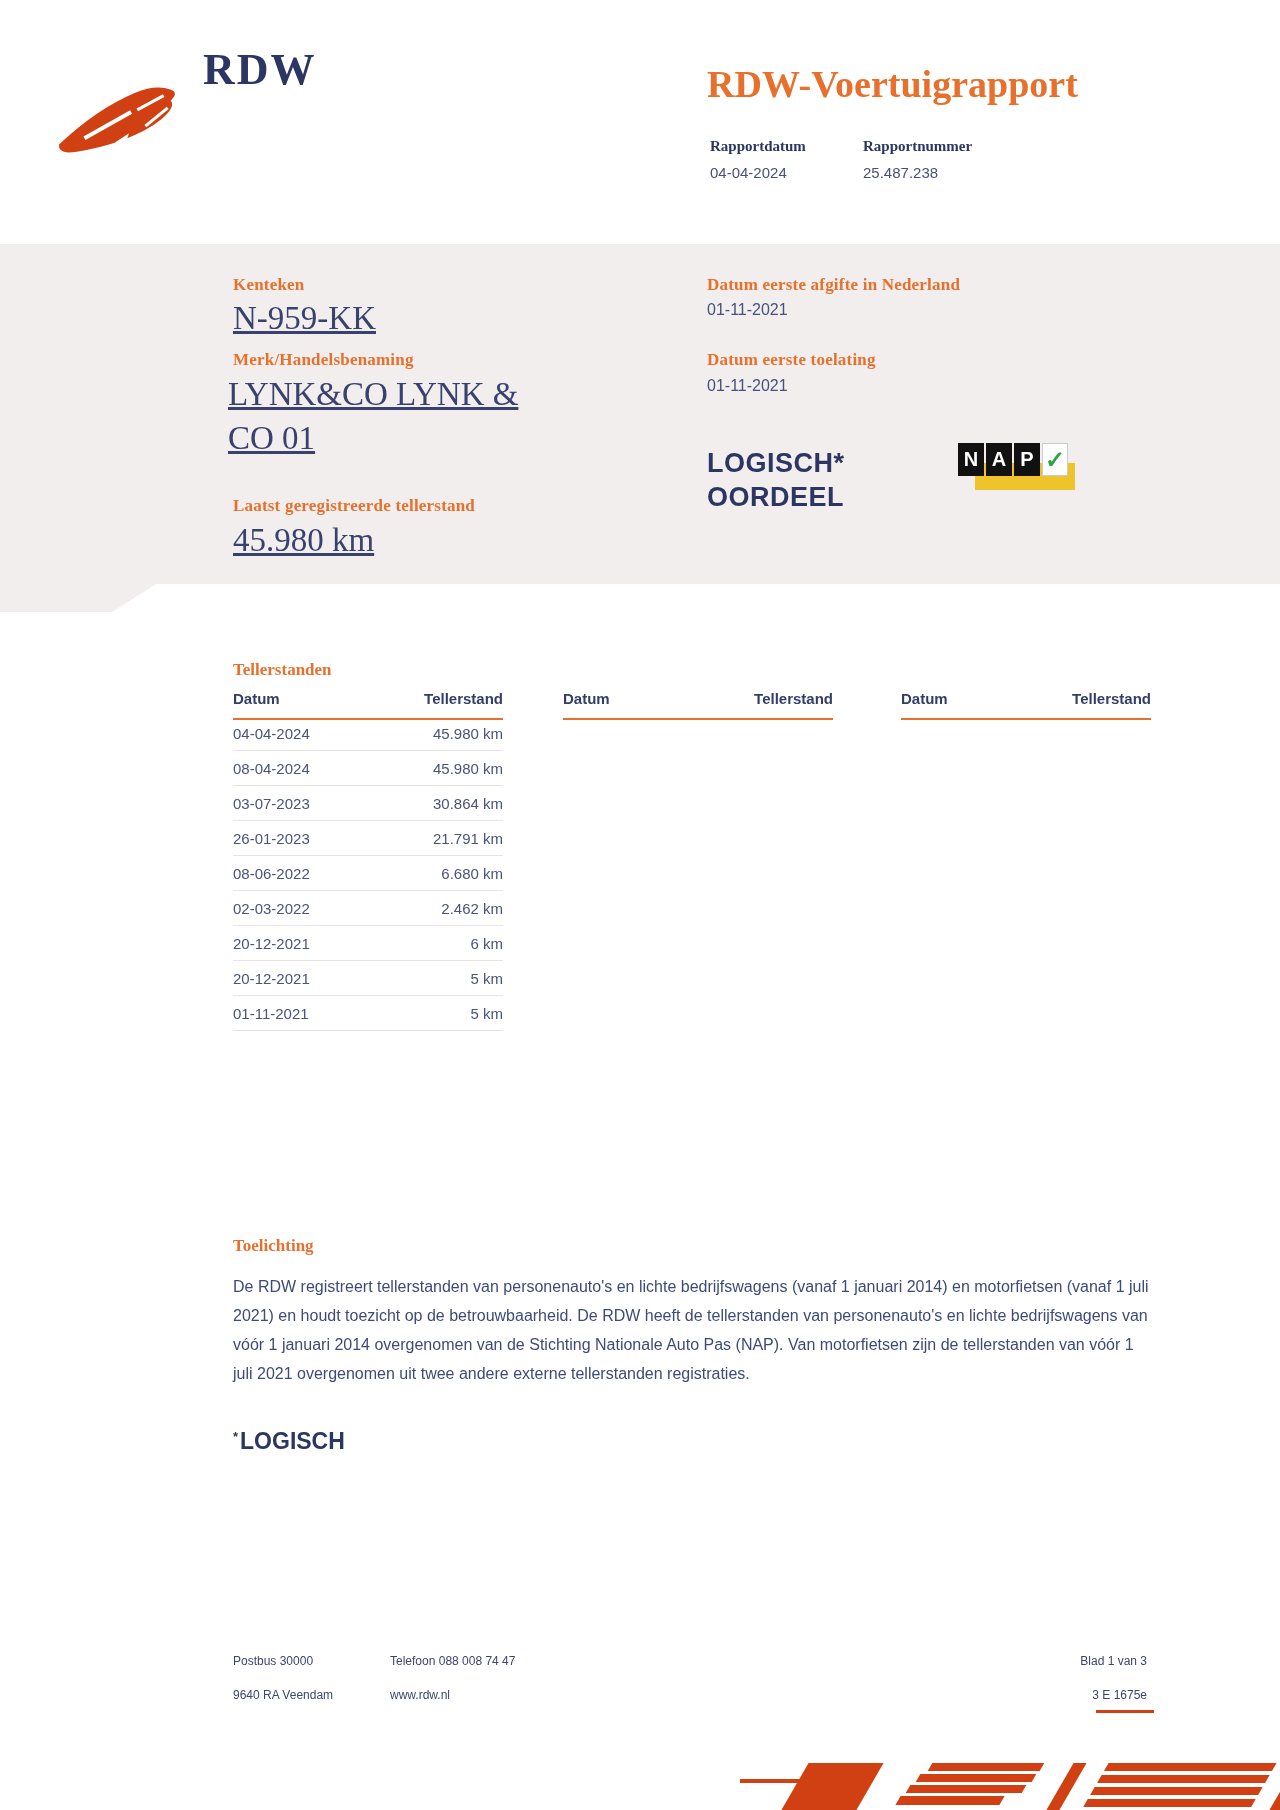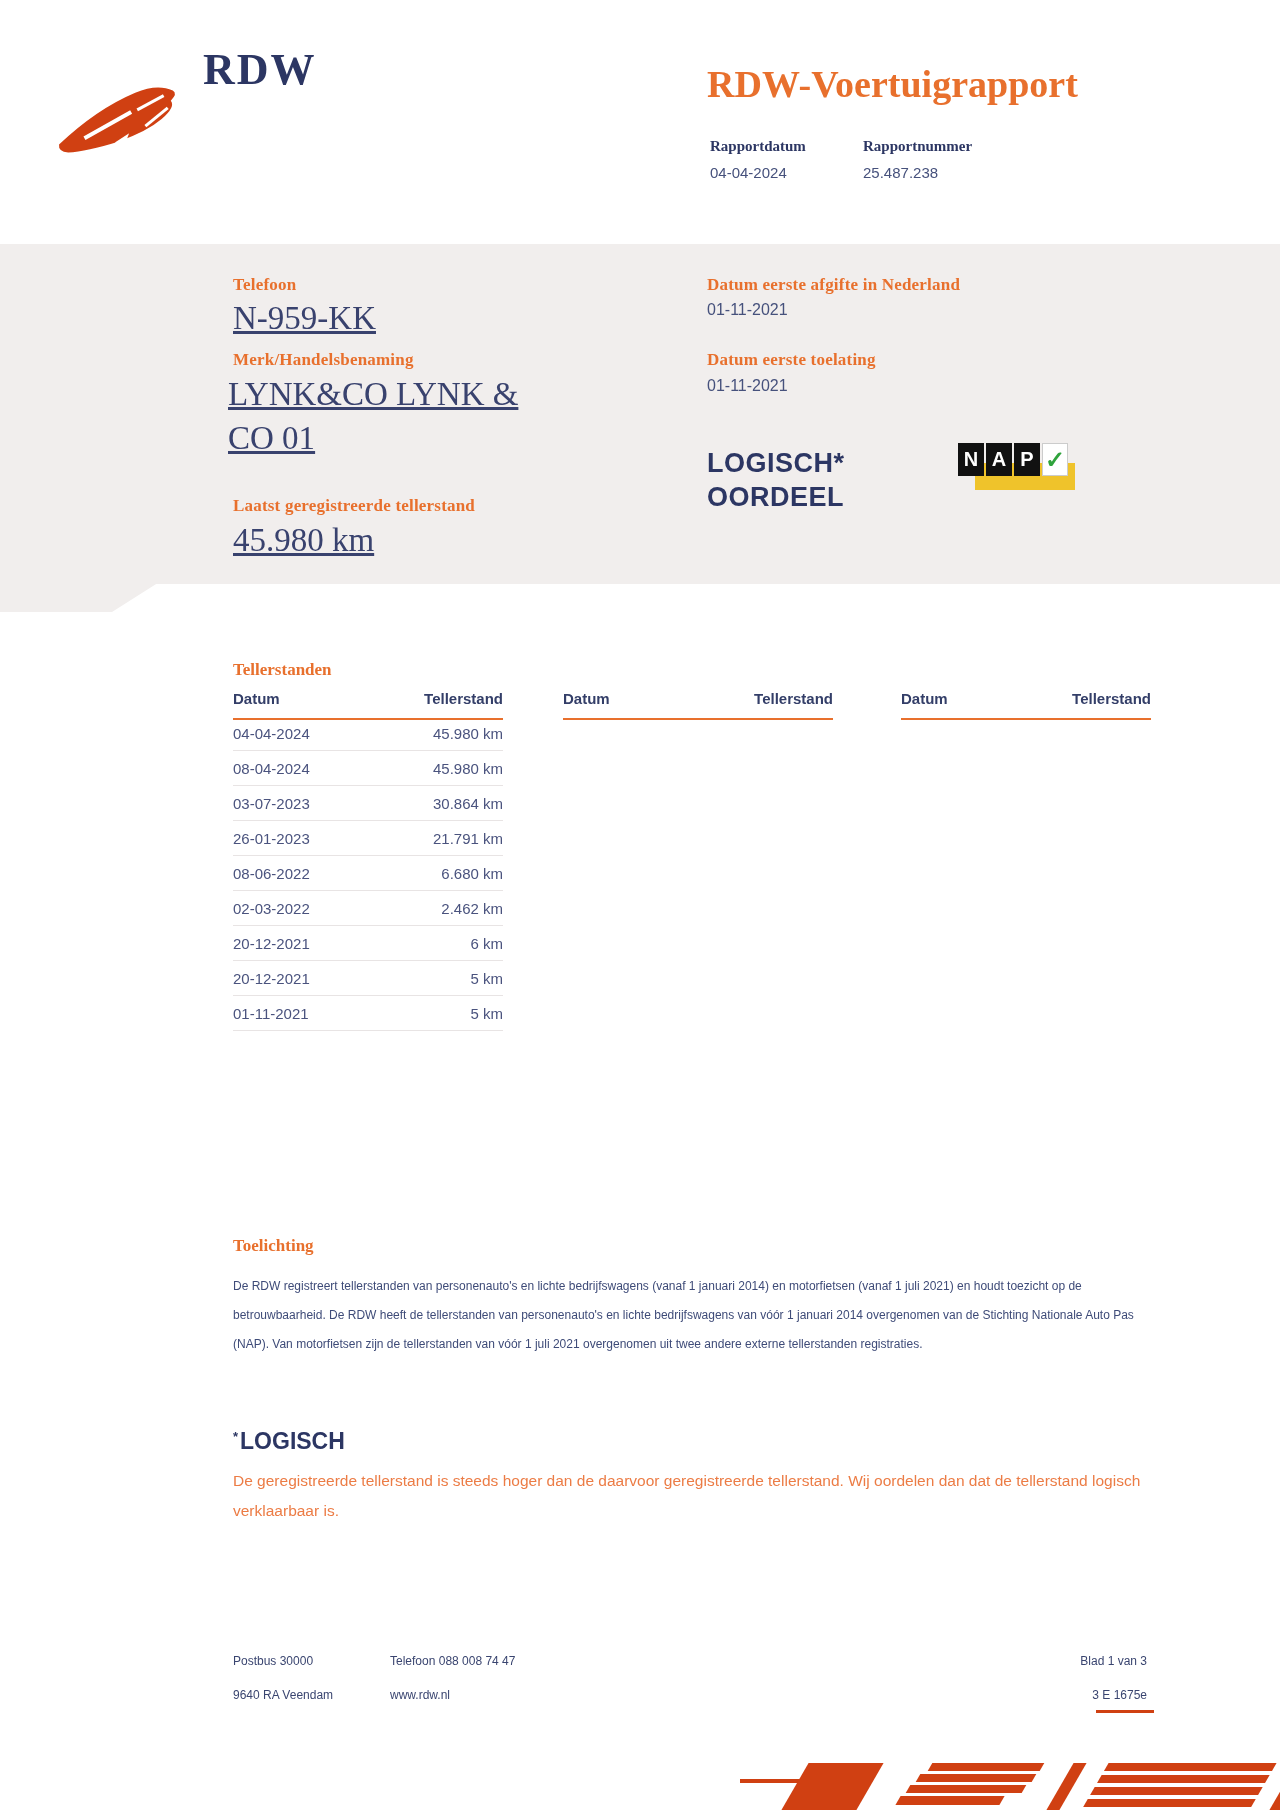"Telefoon" div.abs { text: Telefoon -> Kenteken }
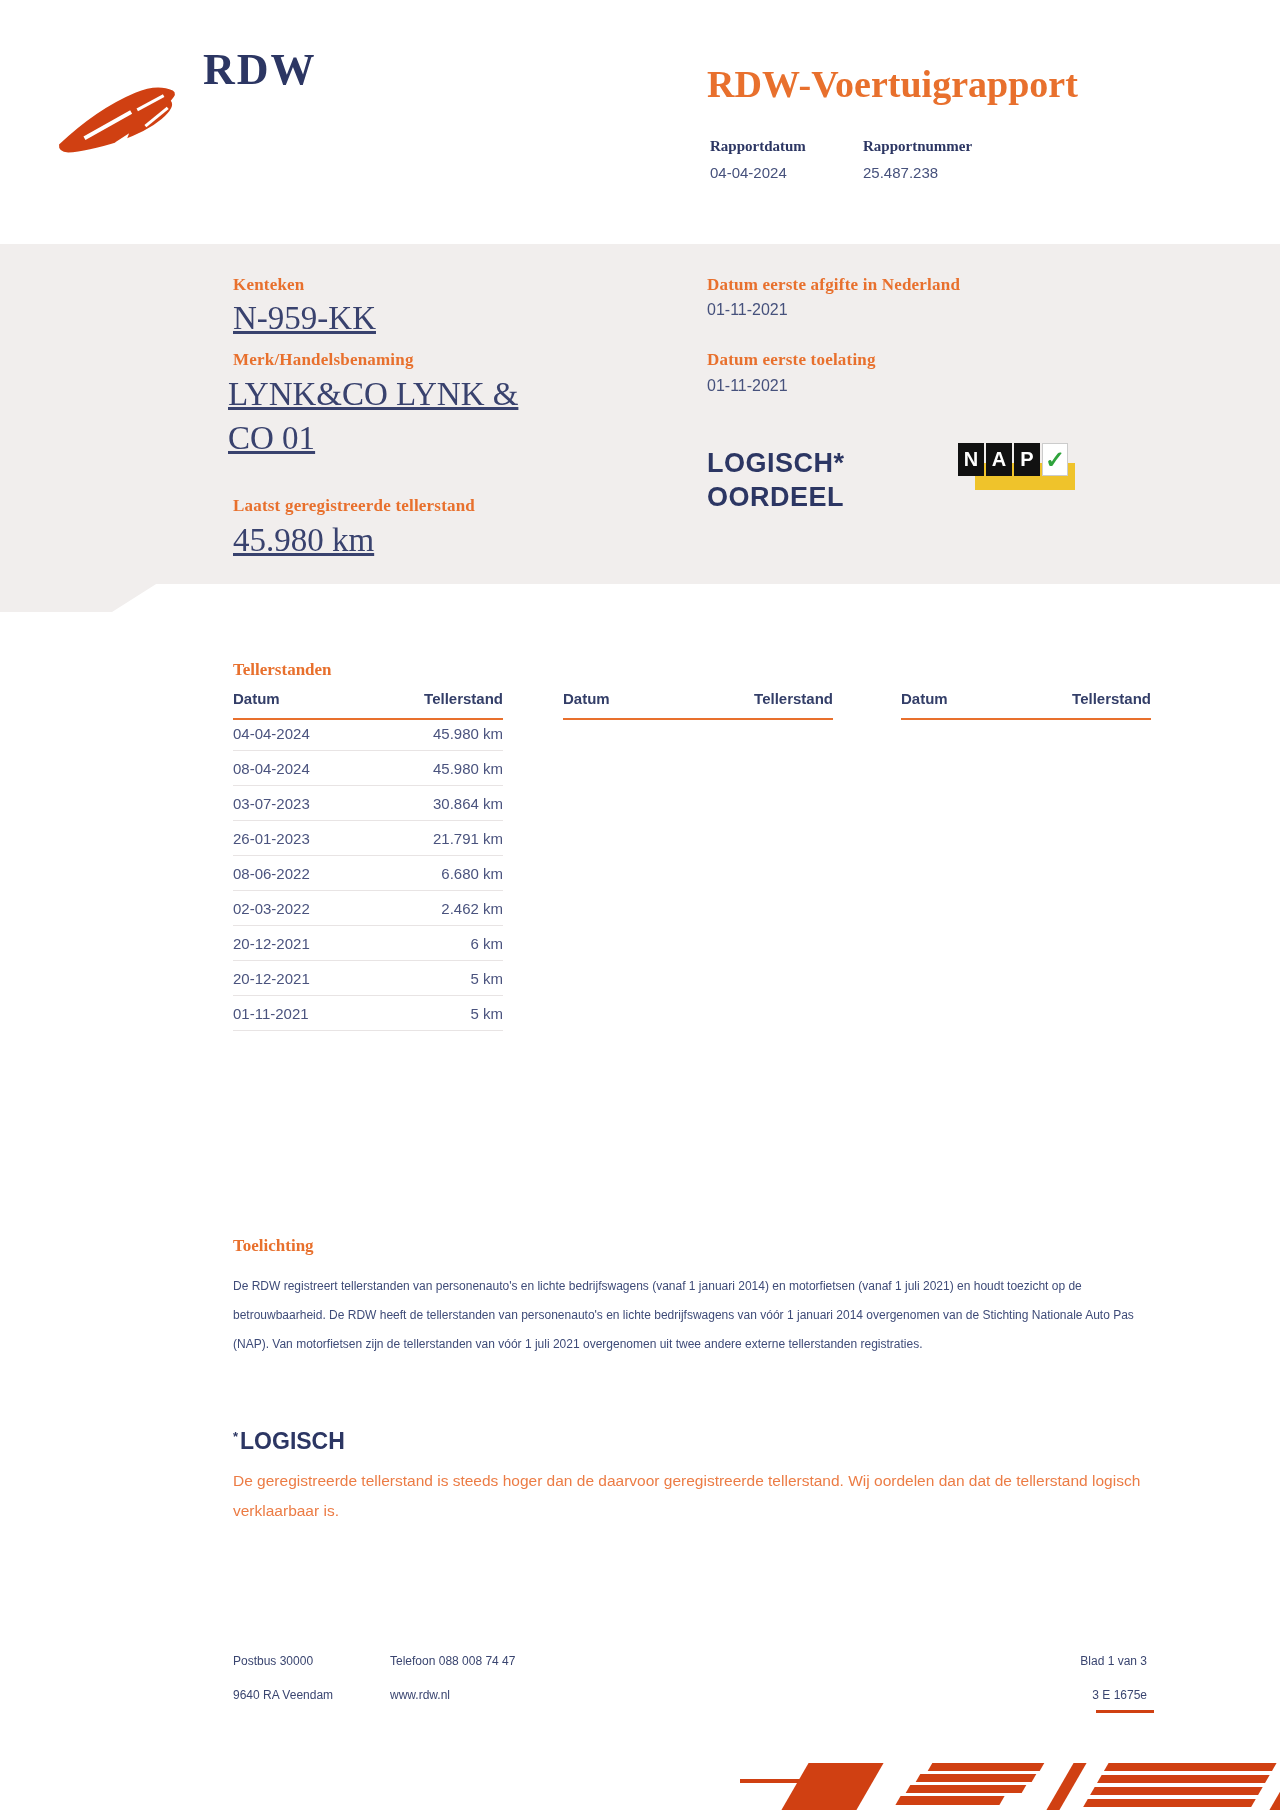"De RDW registreert tellerstanden van" .bodytext { font-size: 12px -> 16px }
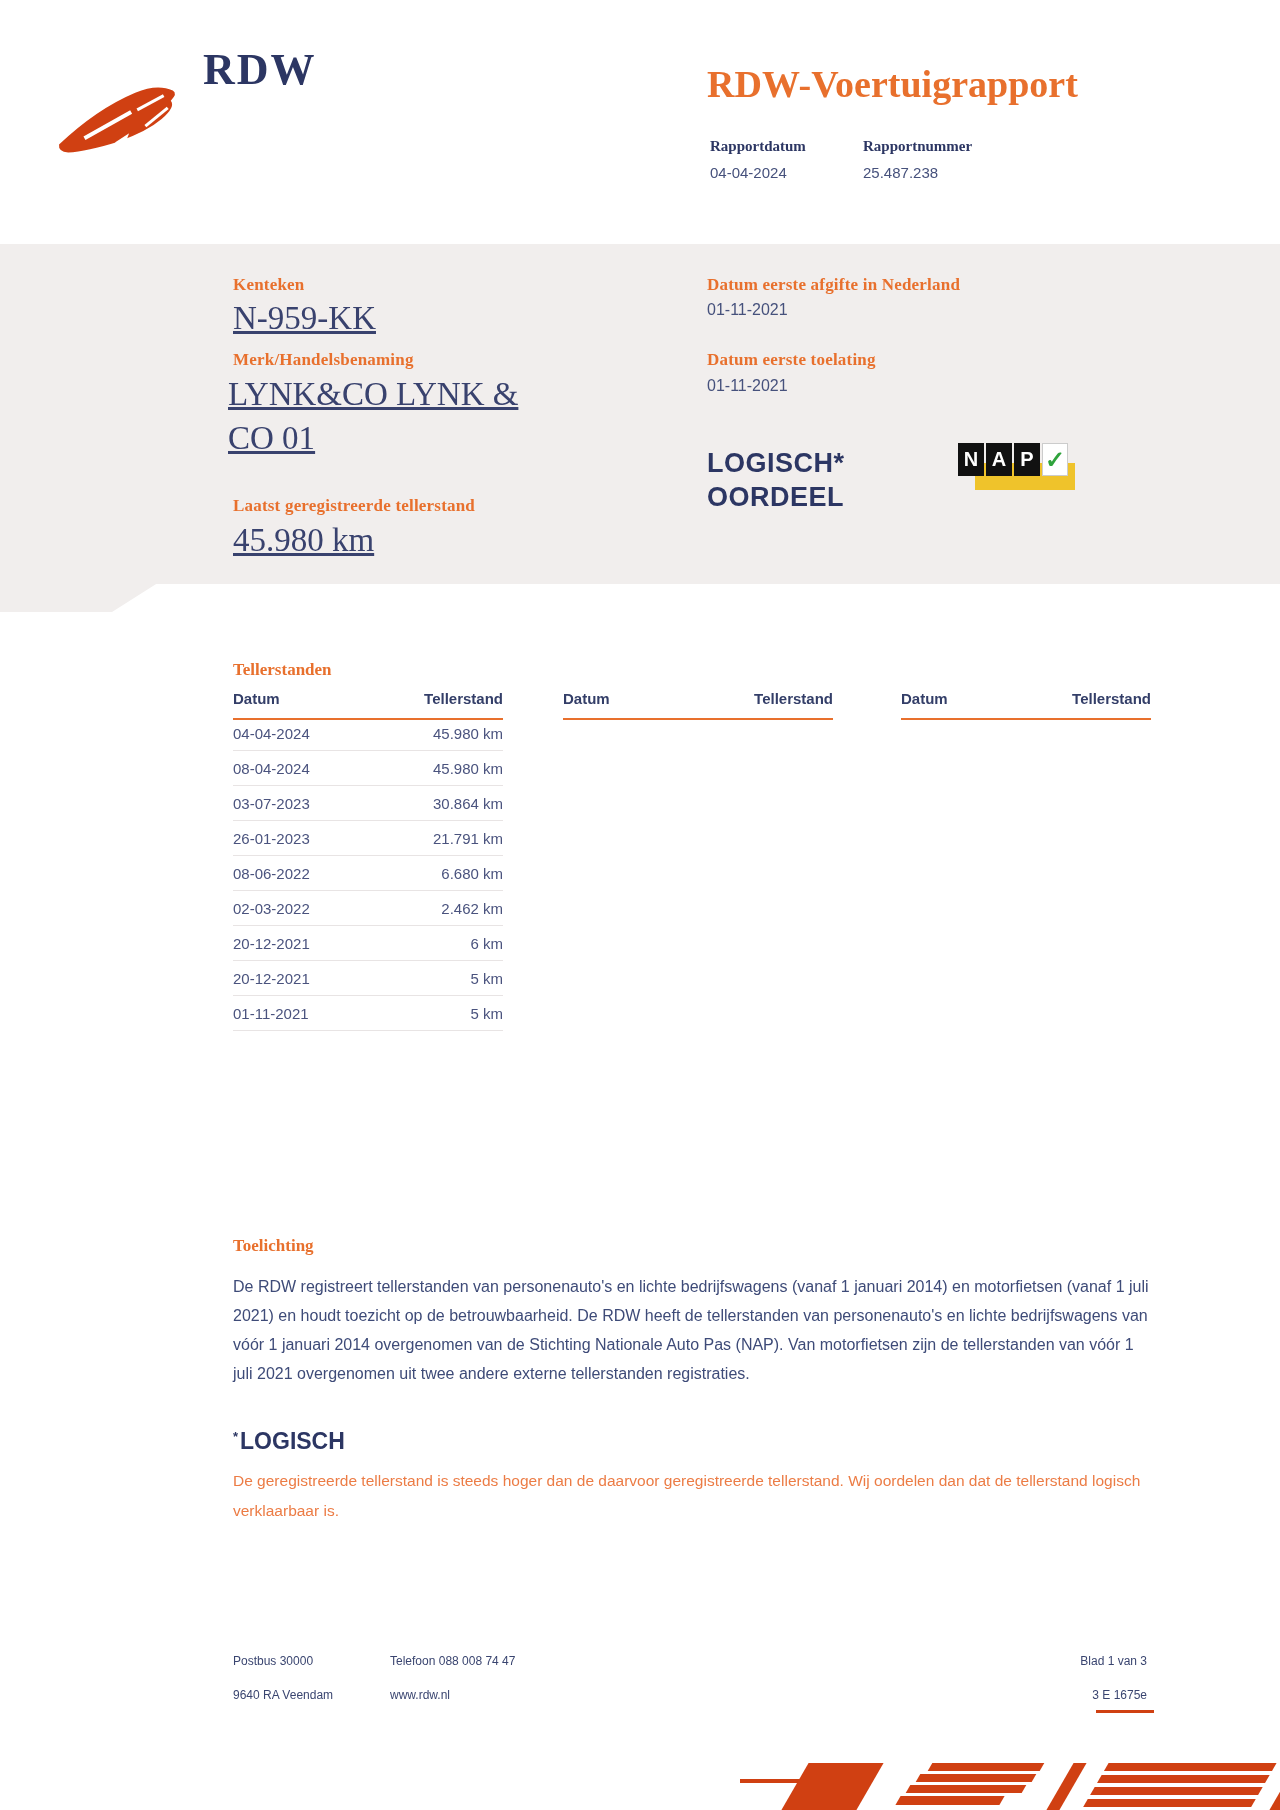"De geregistreerde tellerstand is steeds" div.abs { html: <div>De geregistreerde tellerstand is steeds hoger dan de daarvoor geregistreerde tellerstand. Wij oordelen dan dat de tellerstand logisch verklaarbaar is.</div> -> none }
